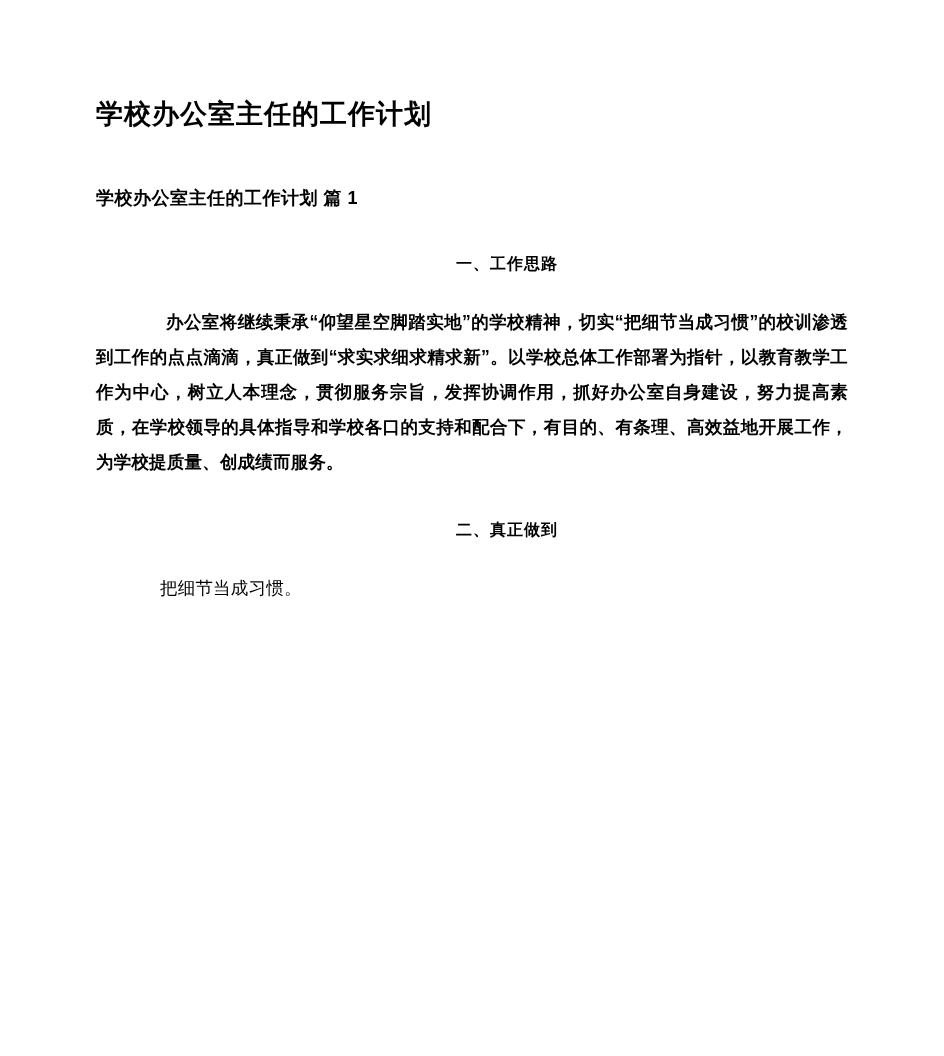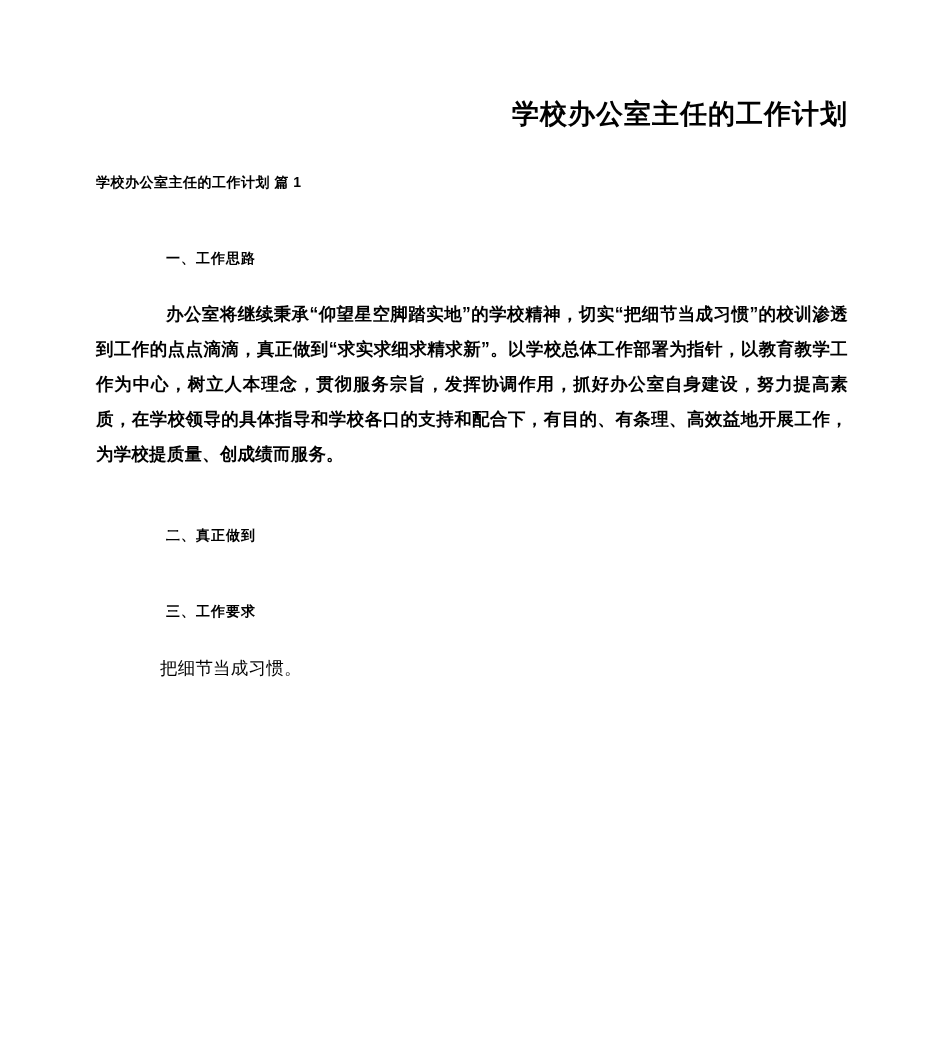"学校办公室主任的工作计划" .doc-title { text-align: right -> left }
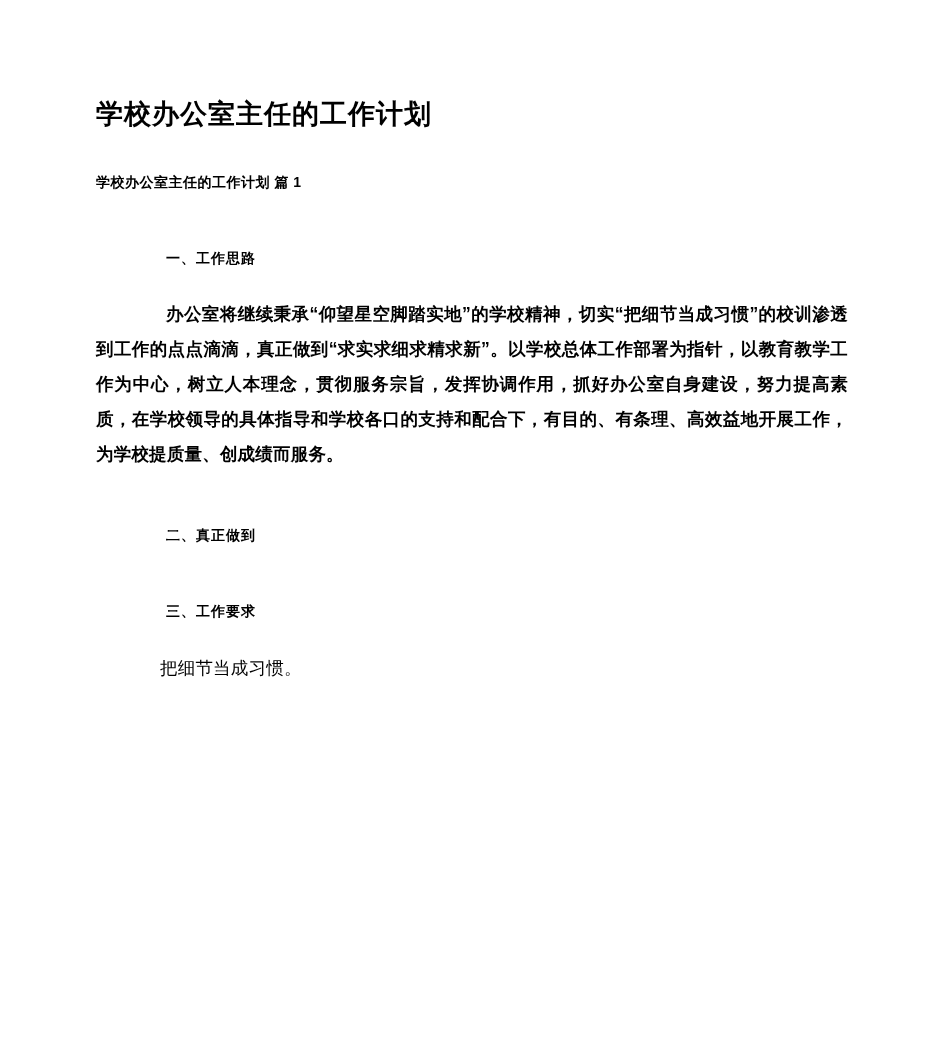"学校办公室主任的工作计划 篇 1" .section-title { font-size: 14px -> 18px; margin-top: 36px -> 48px }
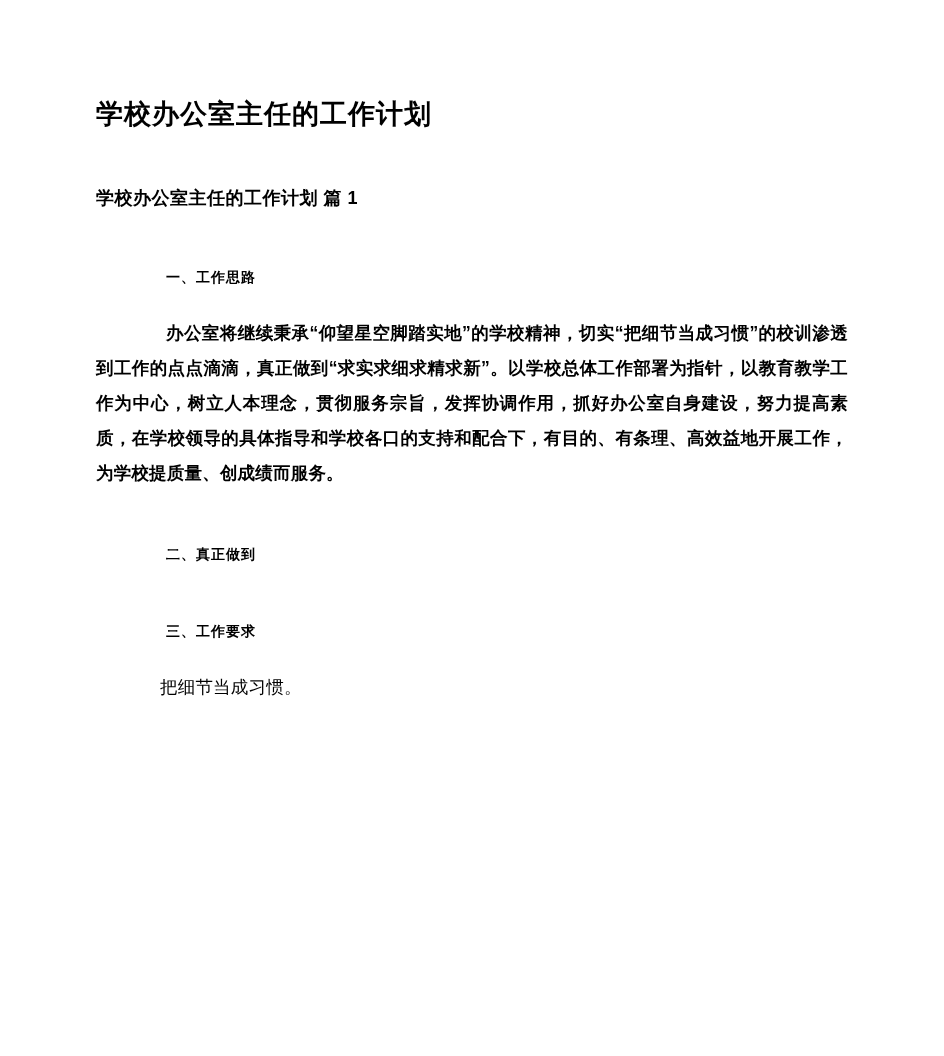"一、工作思路" .heading { font-size: 14px -> 16px; margin-top: 51px -> 36px; text-align: none -> center }
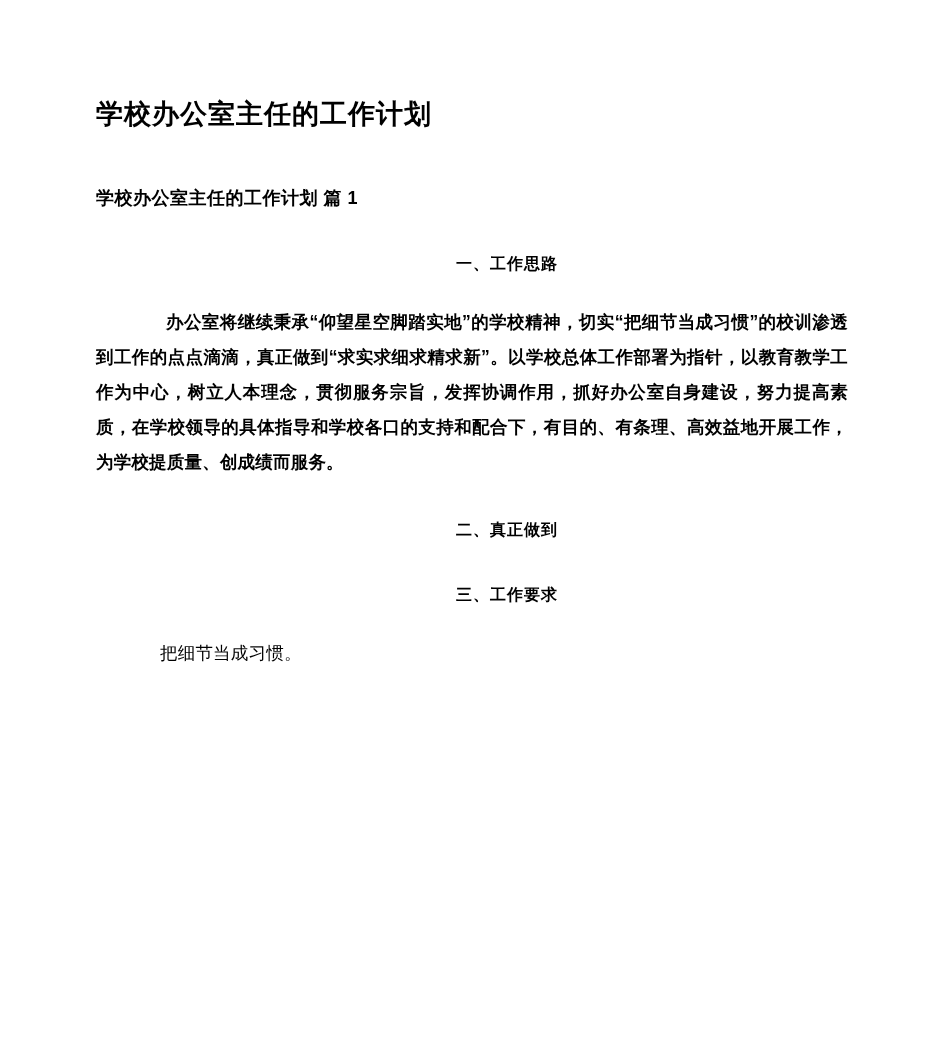"三、工作要求" div.heading { html: <div>三、工作要求</div> -> none }
